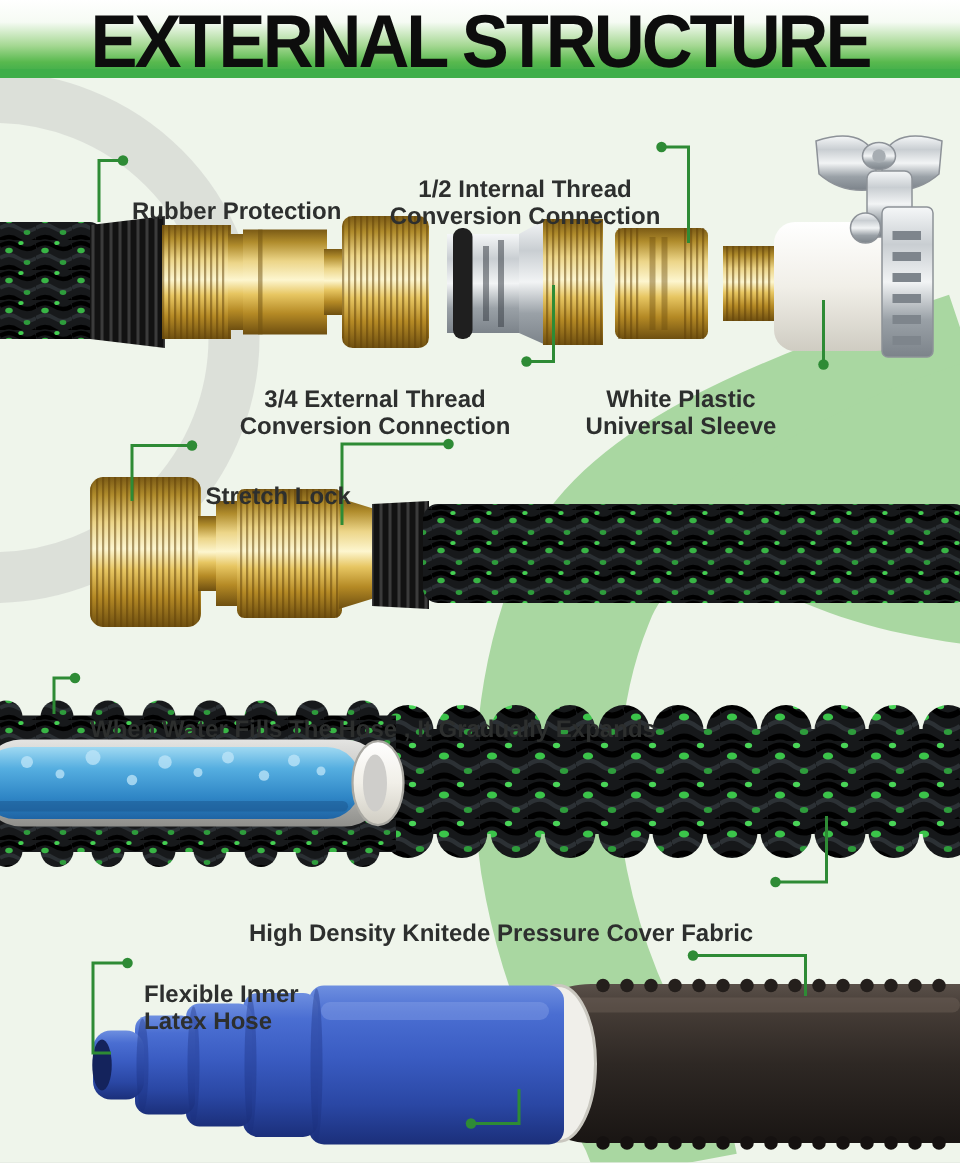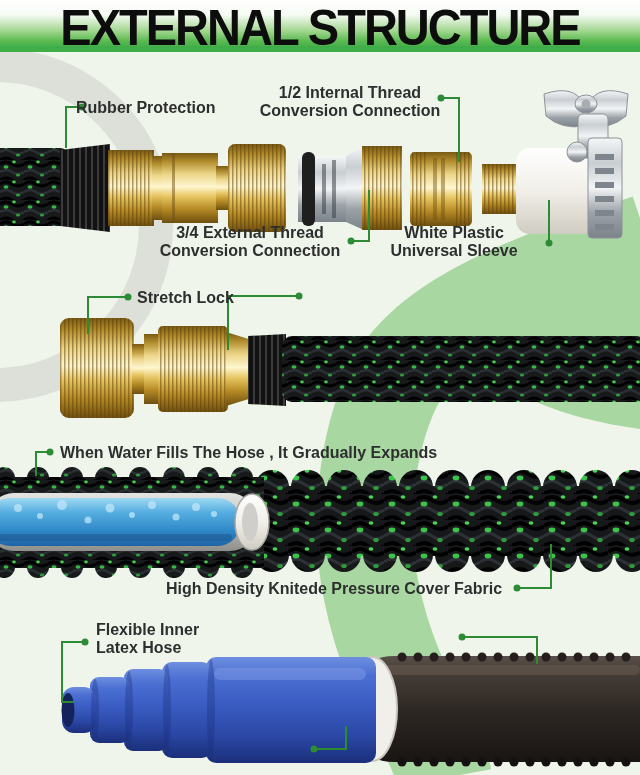"1/2 Internal Thread" .lbl { margin-top: none -> 34px }
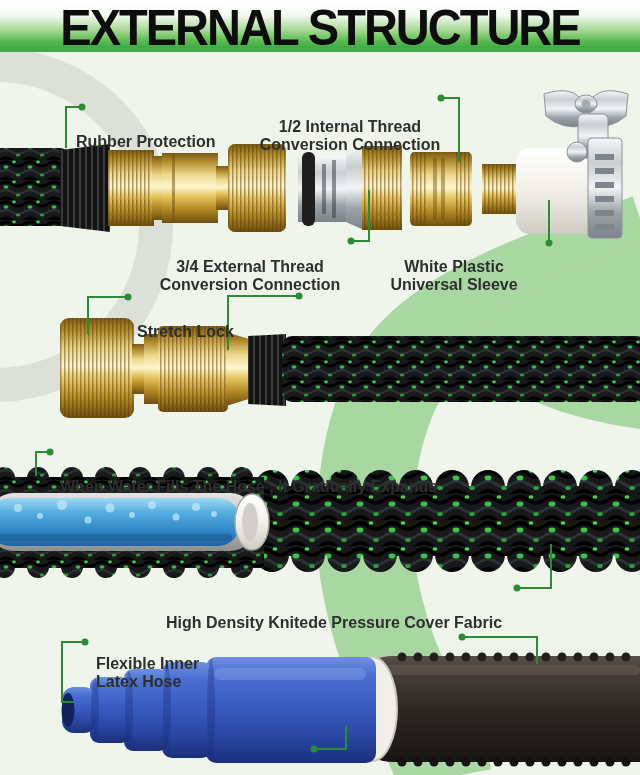"Rubber Protection" div.lbl { left: 76px -> 88px }
